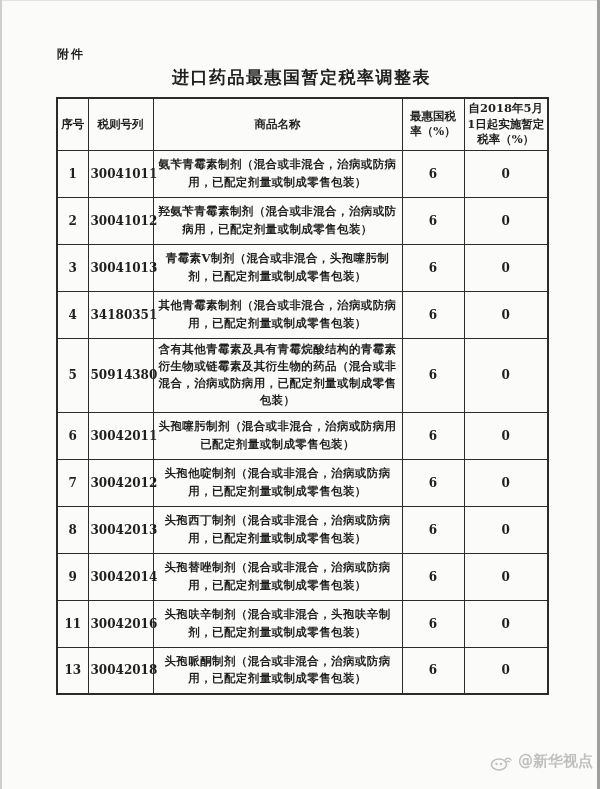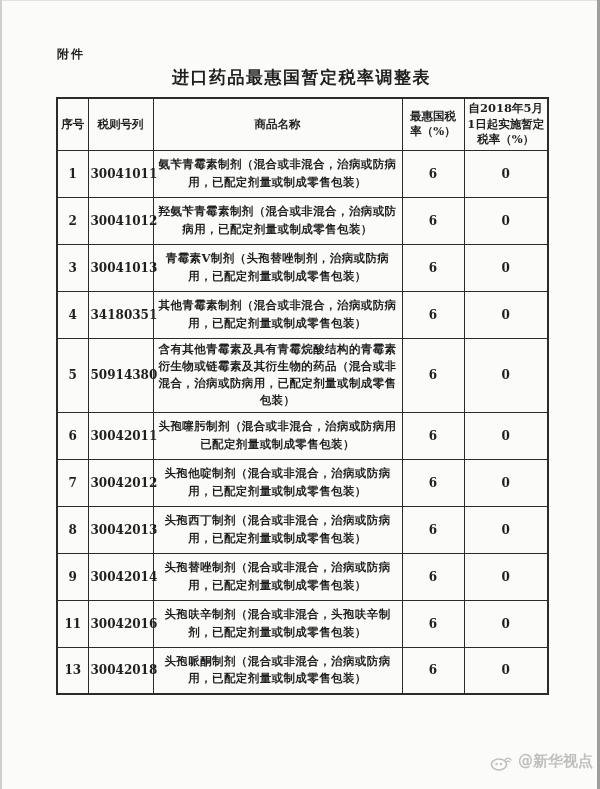"青霉素V制剂（头孢替唑制剂，治病或防病用，已配定剂量或制成零售包装）" td.cell-name { text: 头孢替唑制剂，治病或防病用 -> 混合或非混合，头孢噻肟制剂 }
